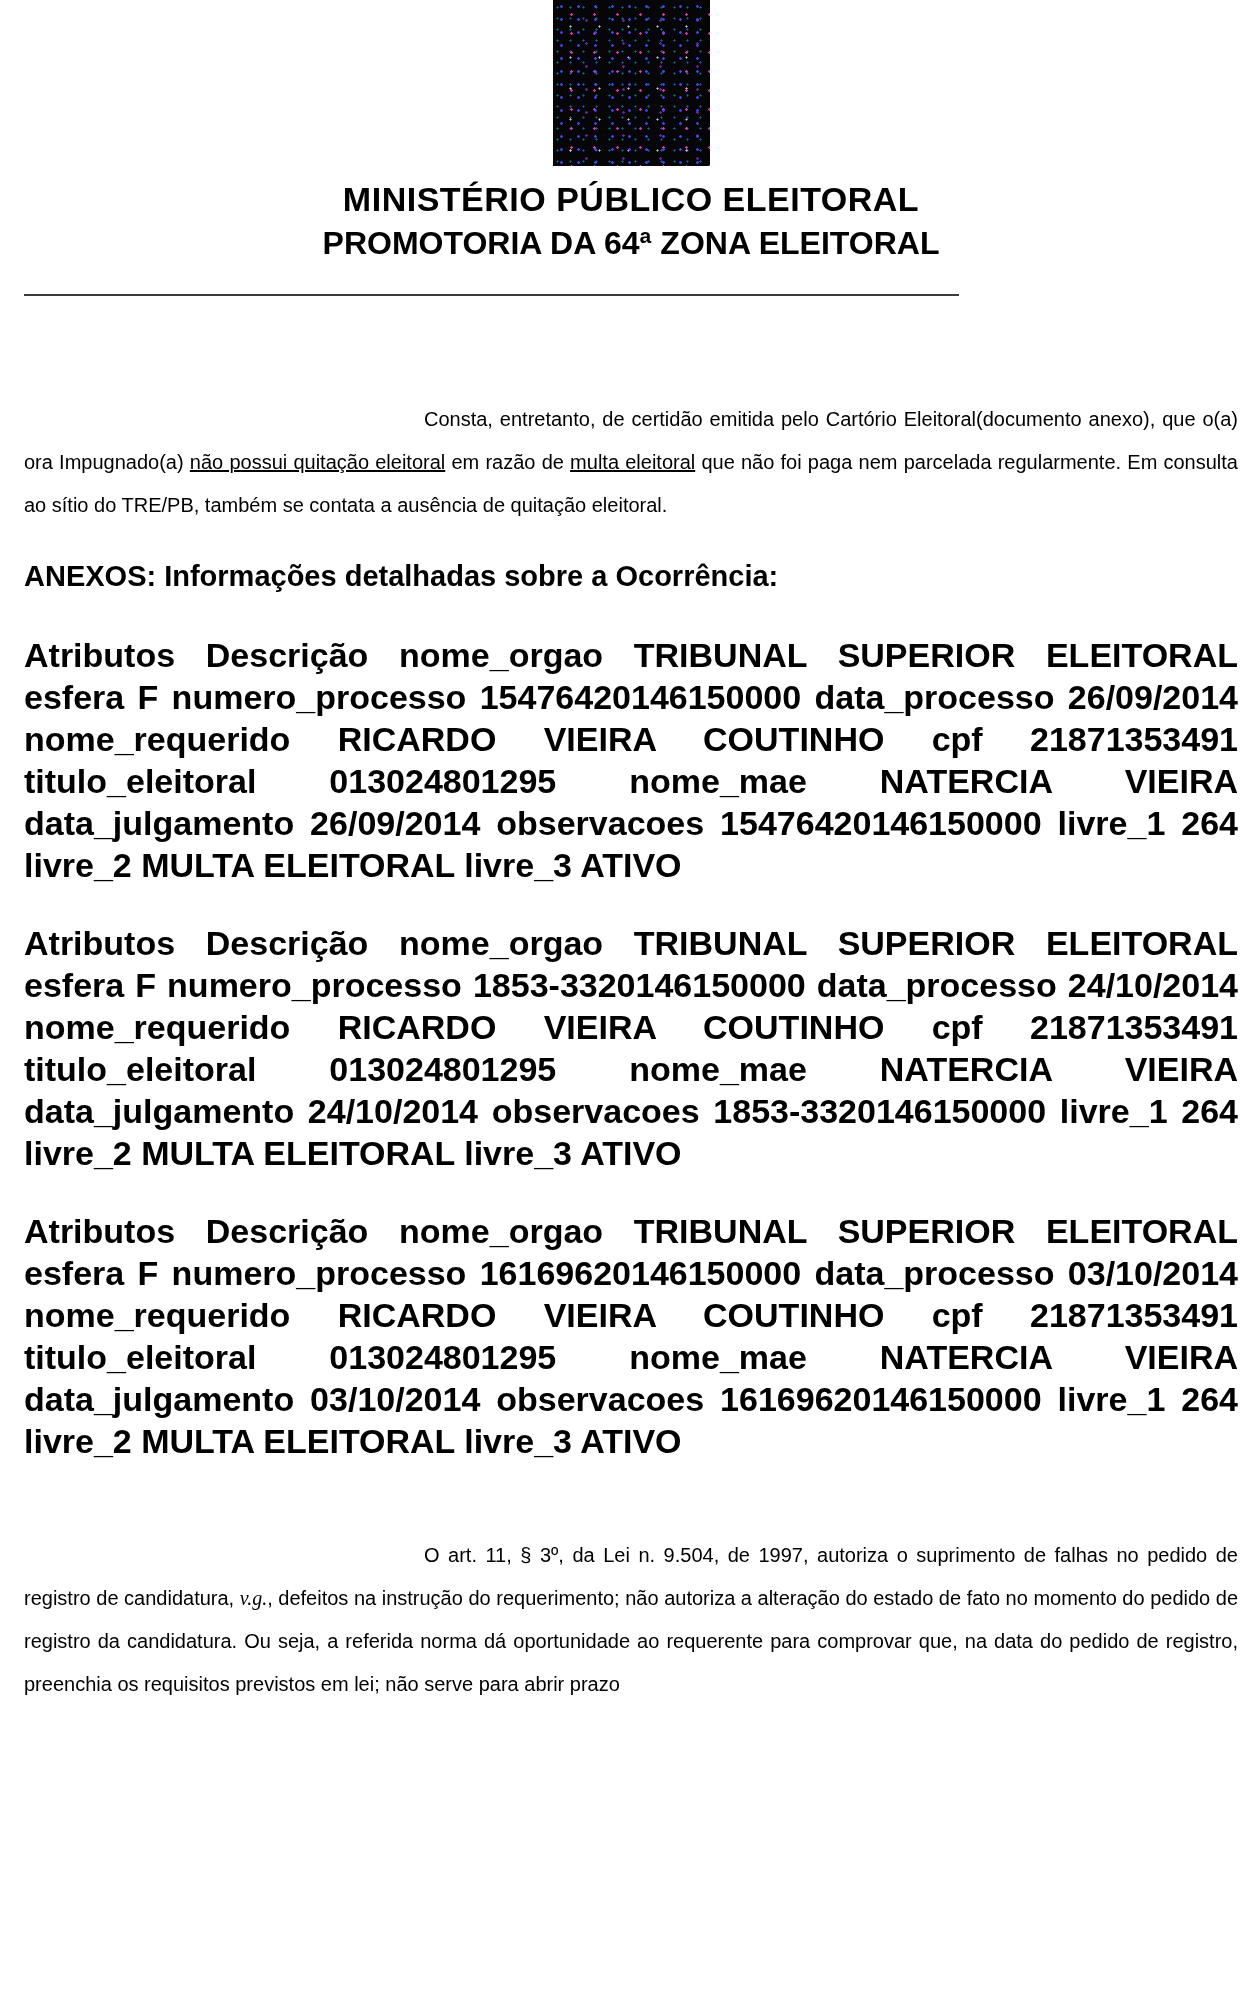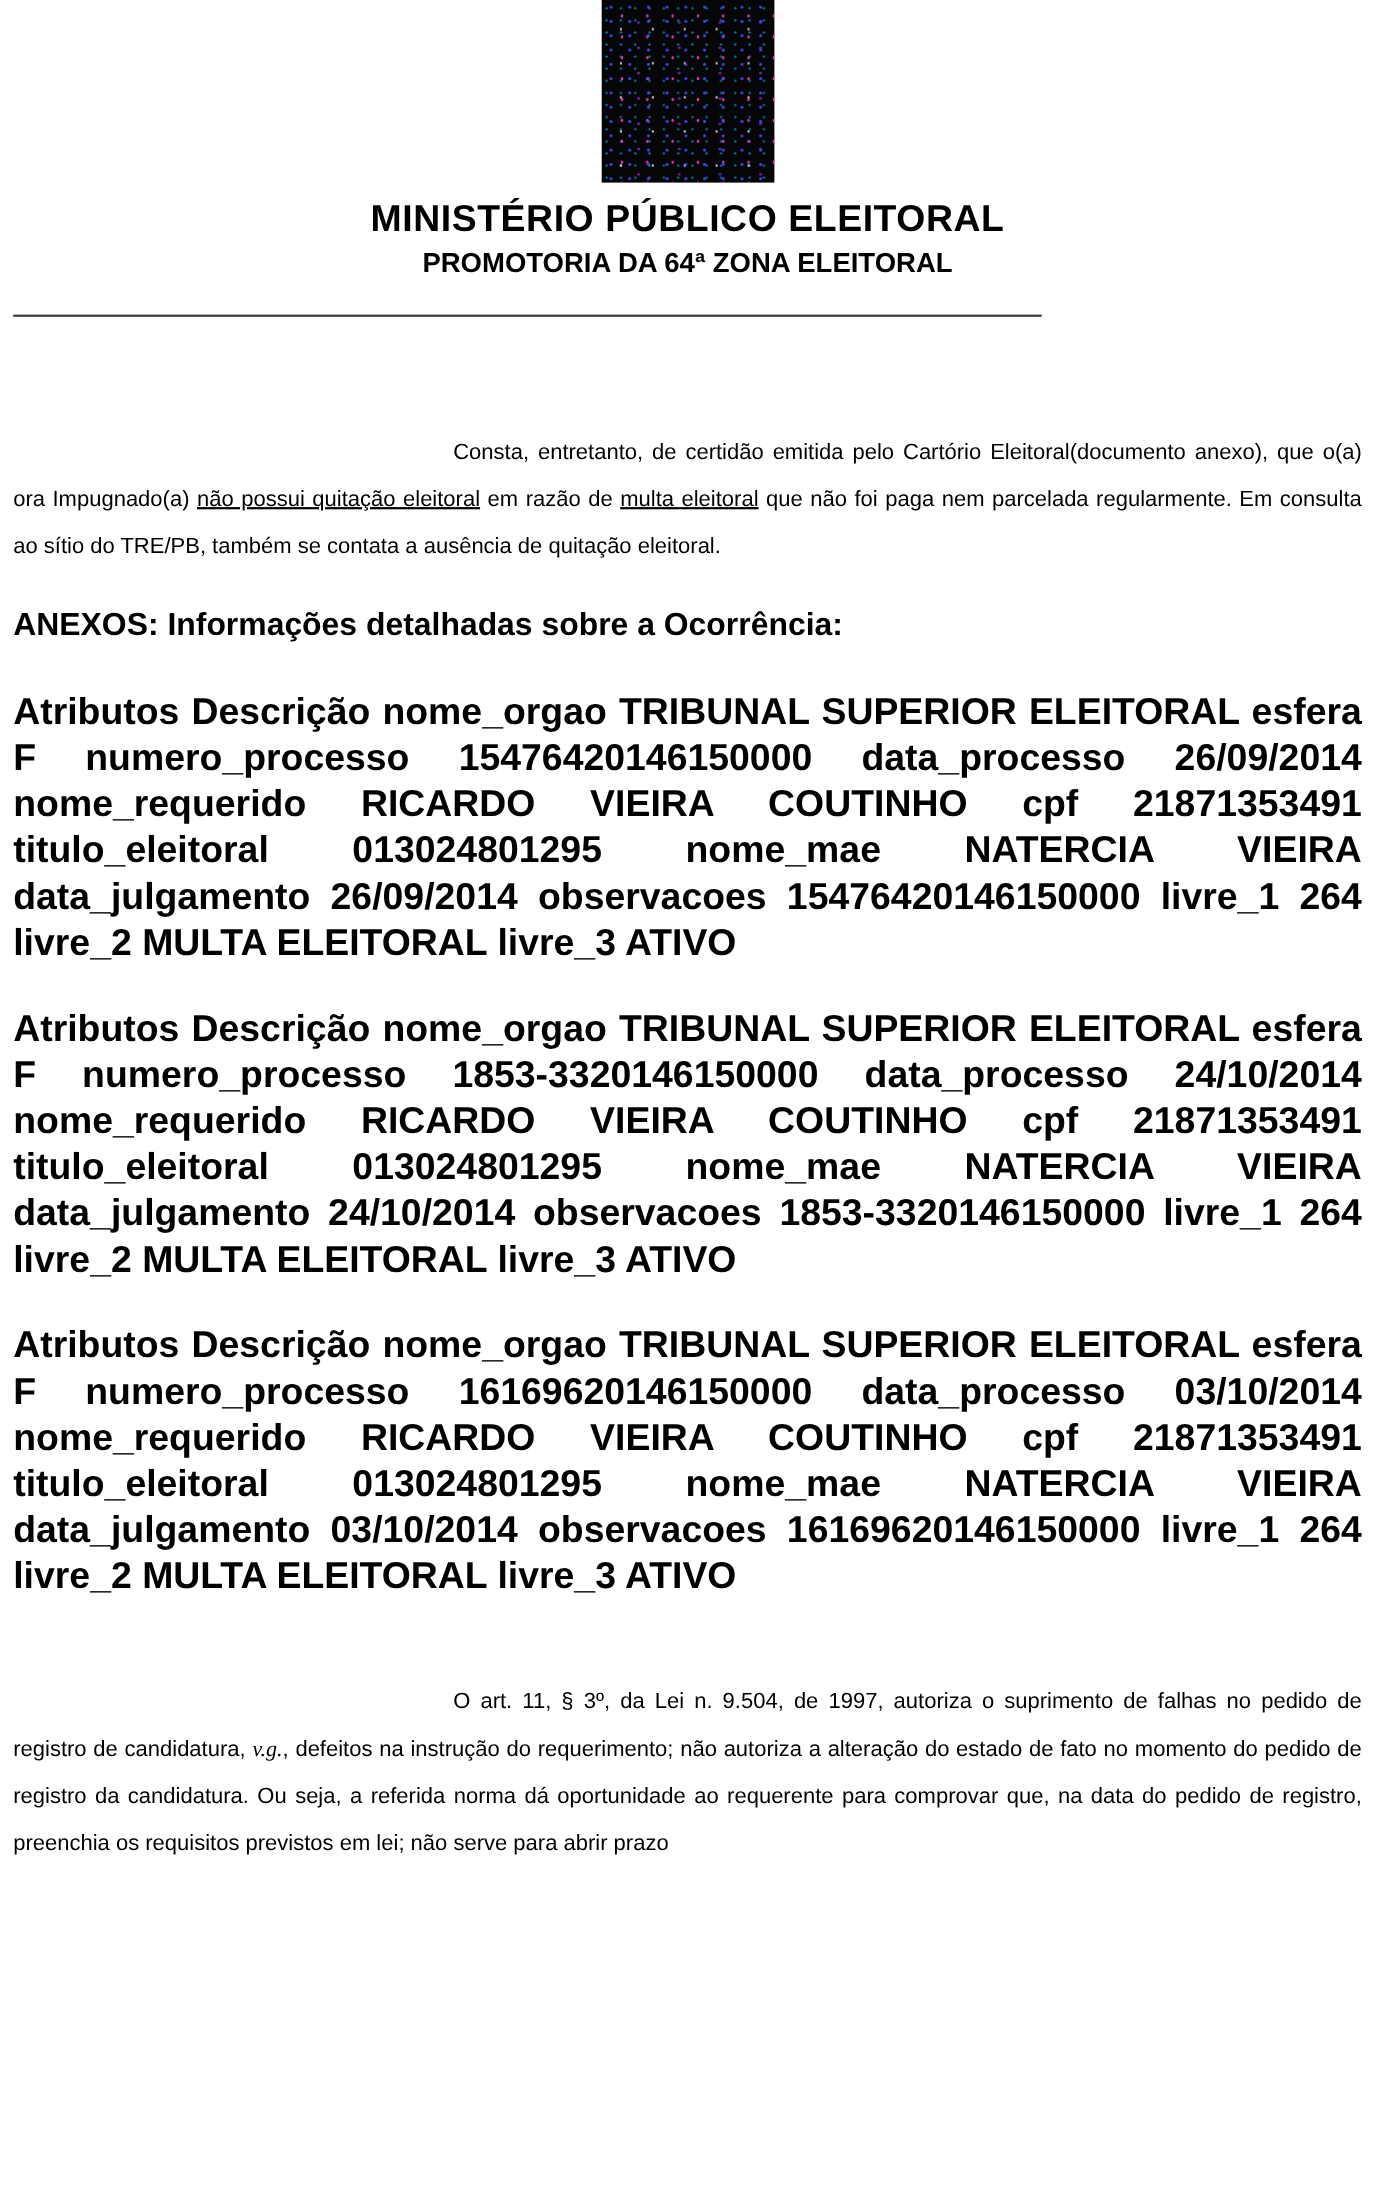"MINISTÉRIO PÚBLICO ELEITORAL" .page { margin-left: none -> 12px }
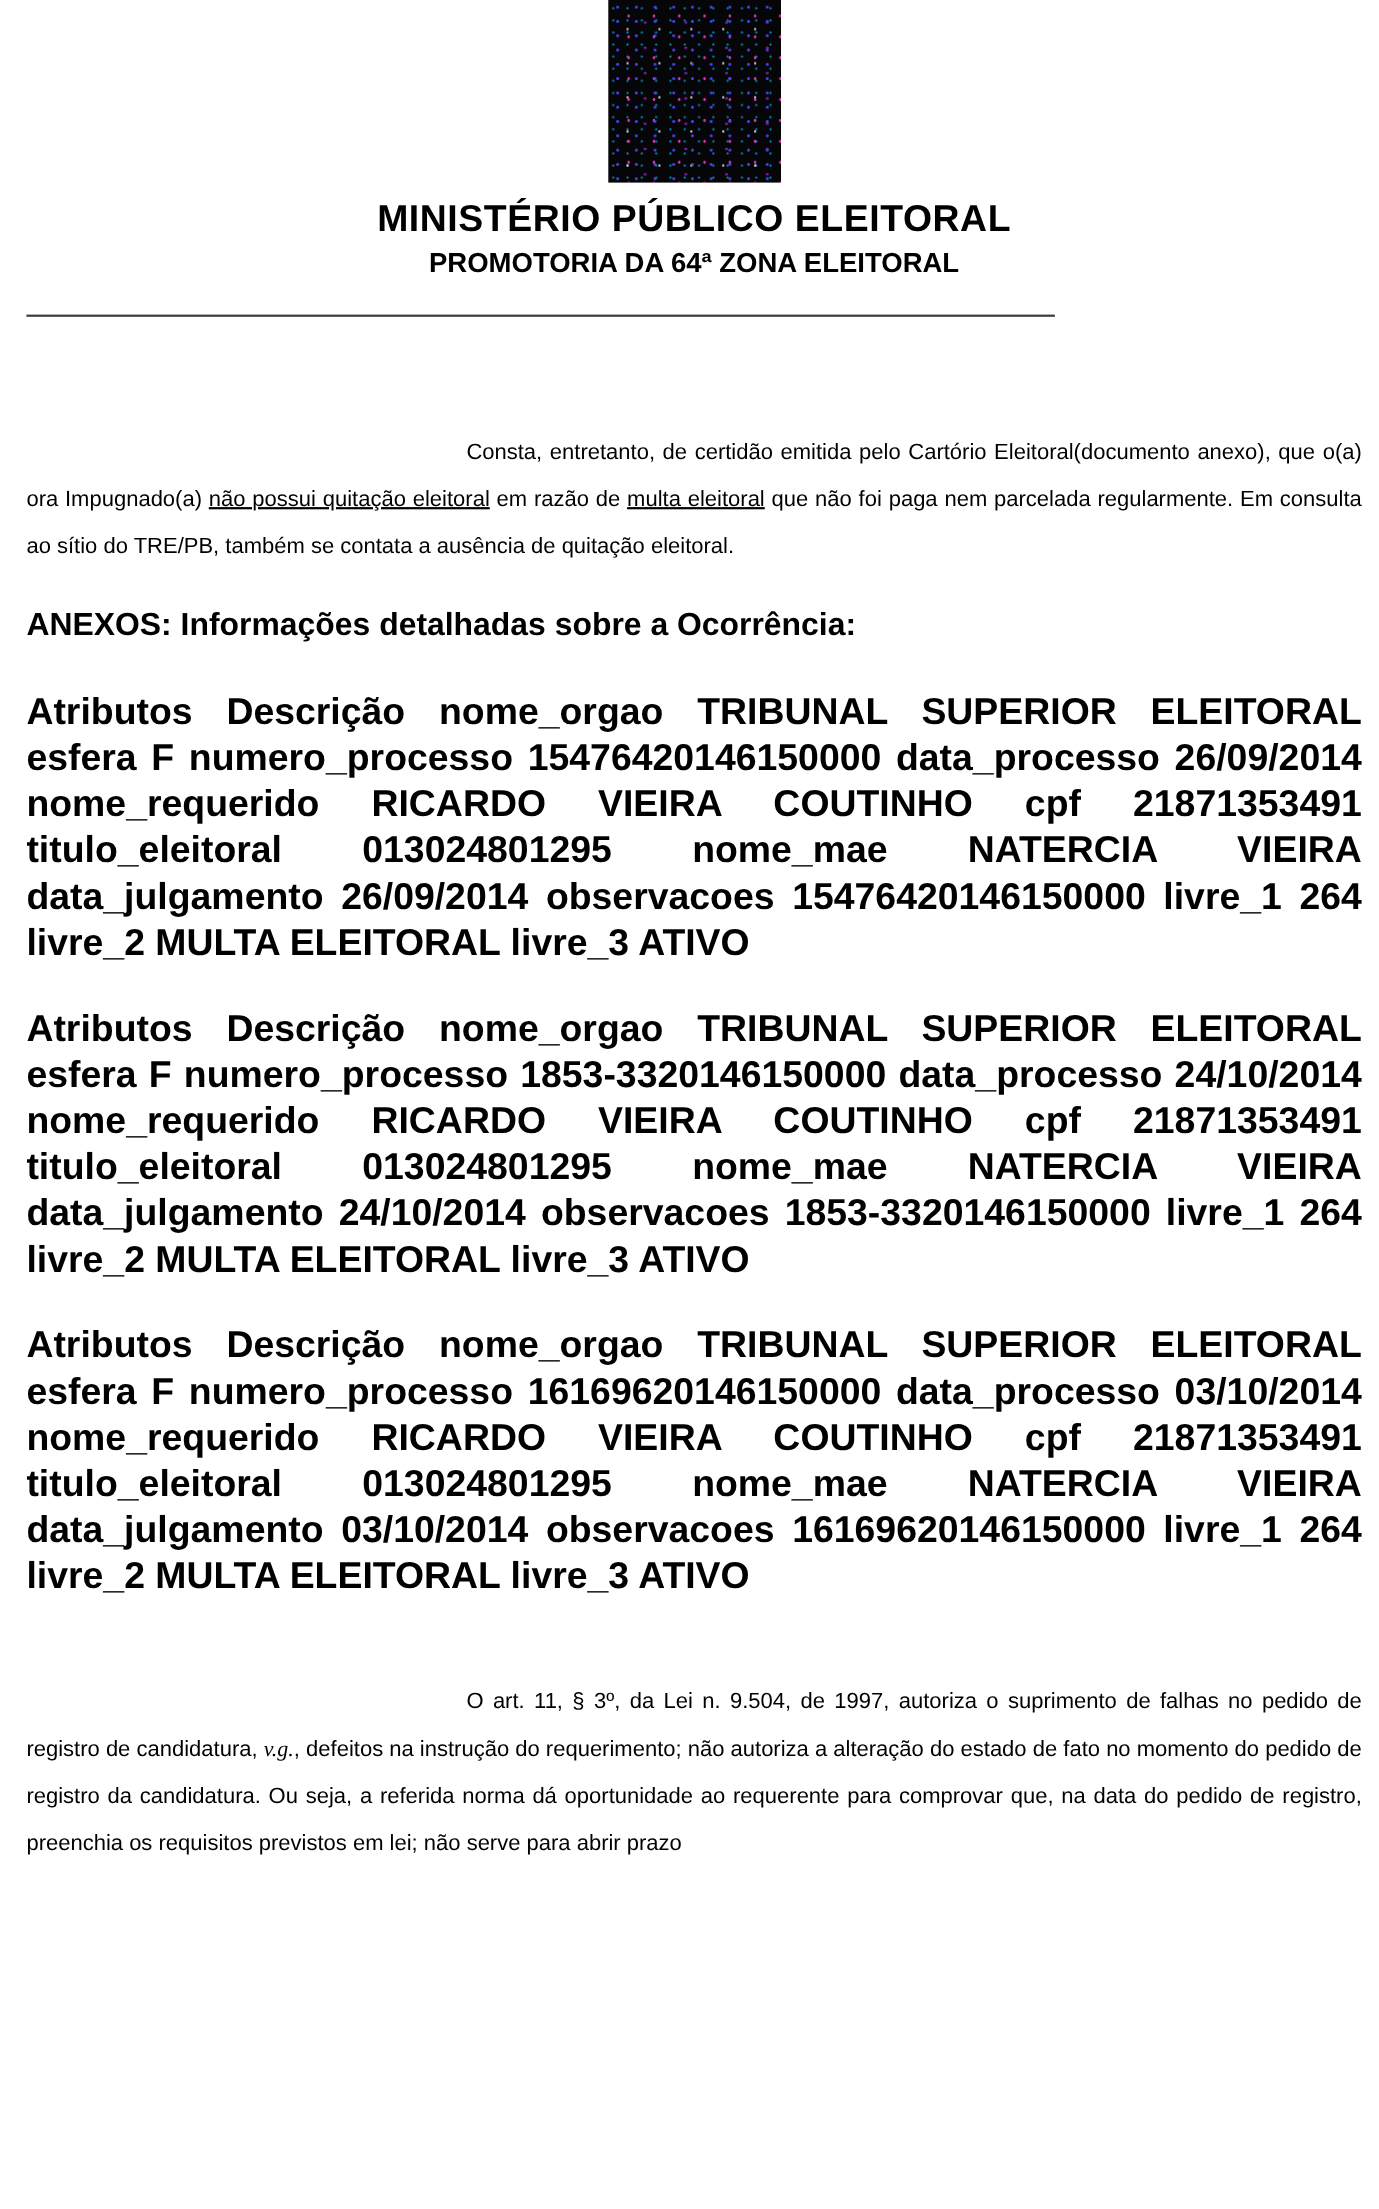"PROMOTORIA DA 64ª ZONA ELEITORAL" .doc-subtitle { font-size: 25px -> 32px }
